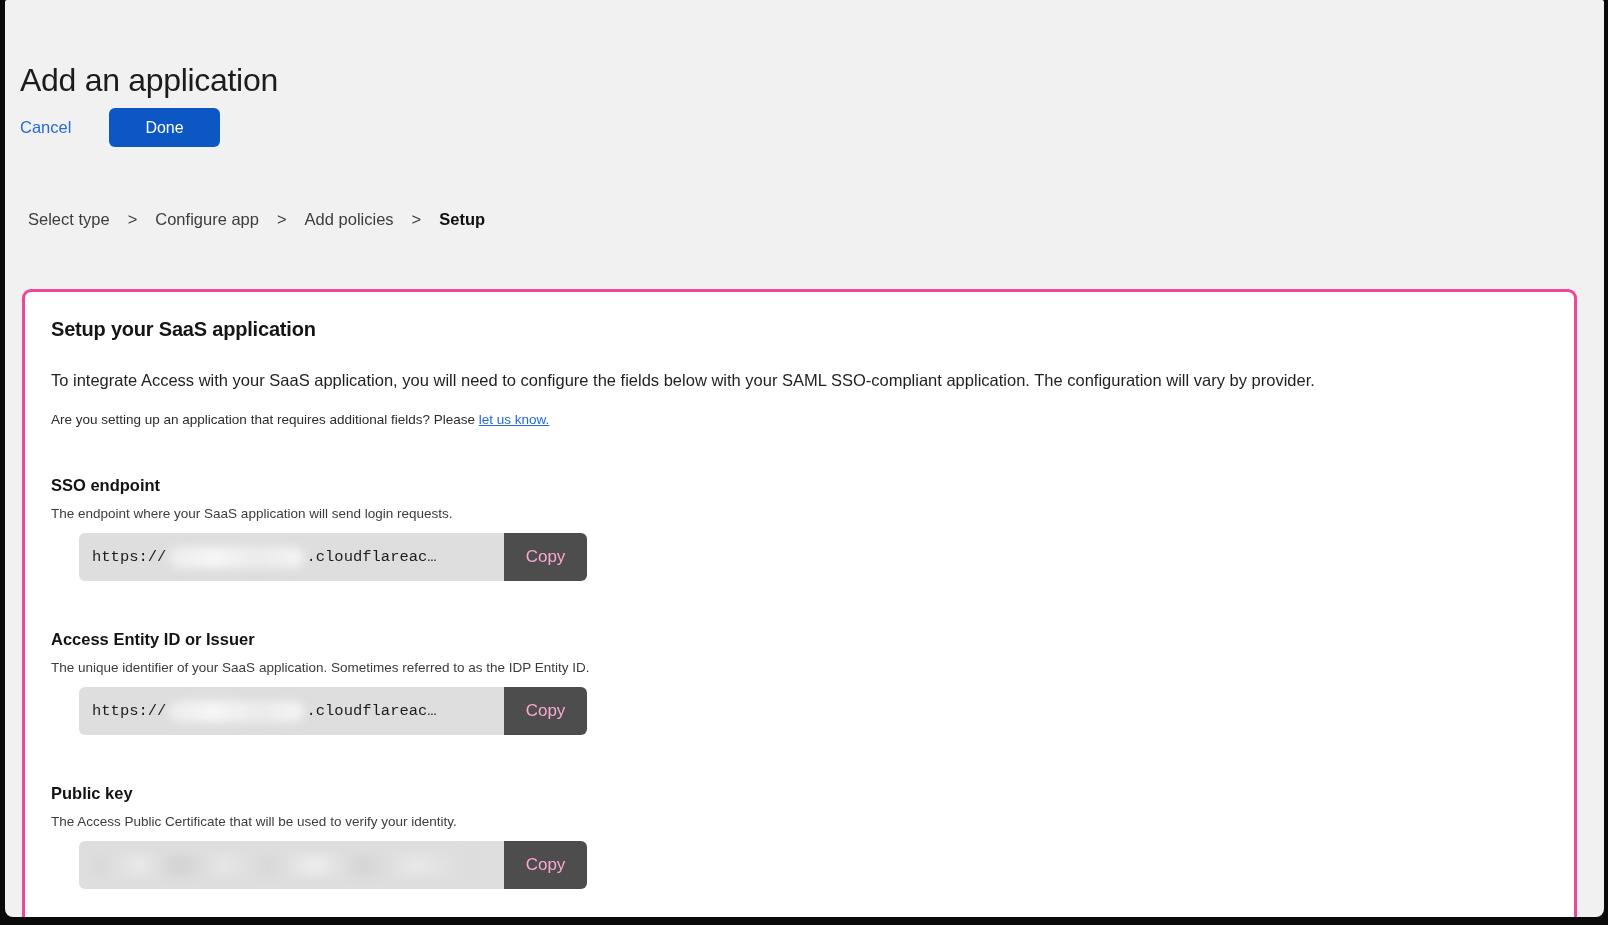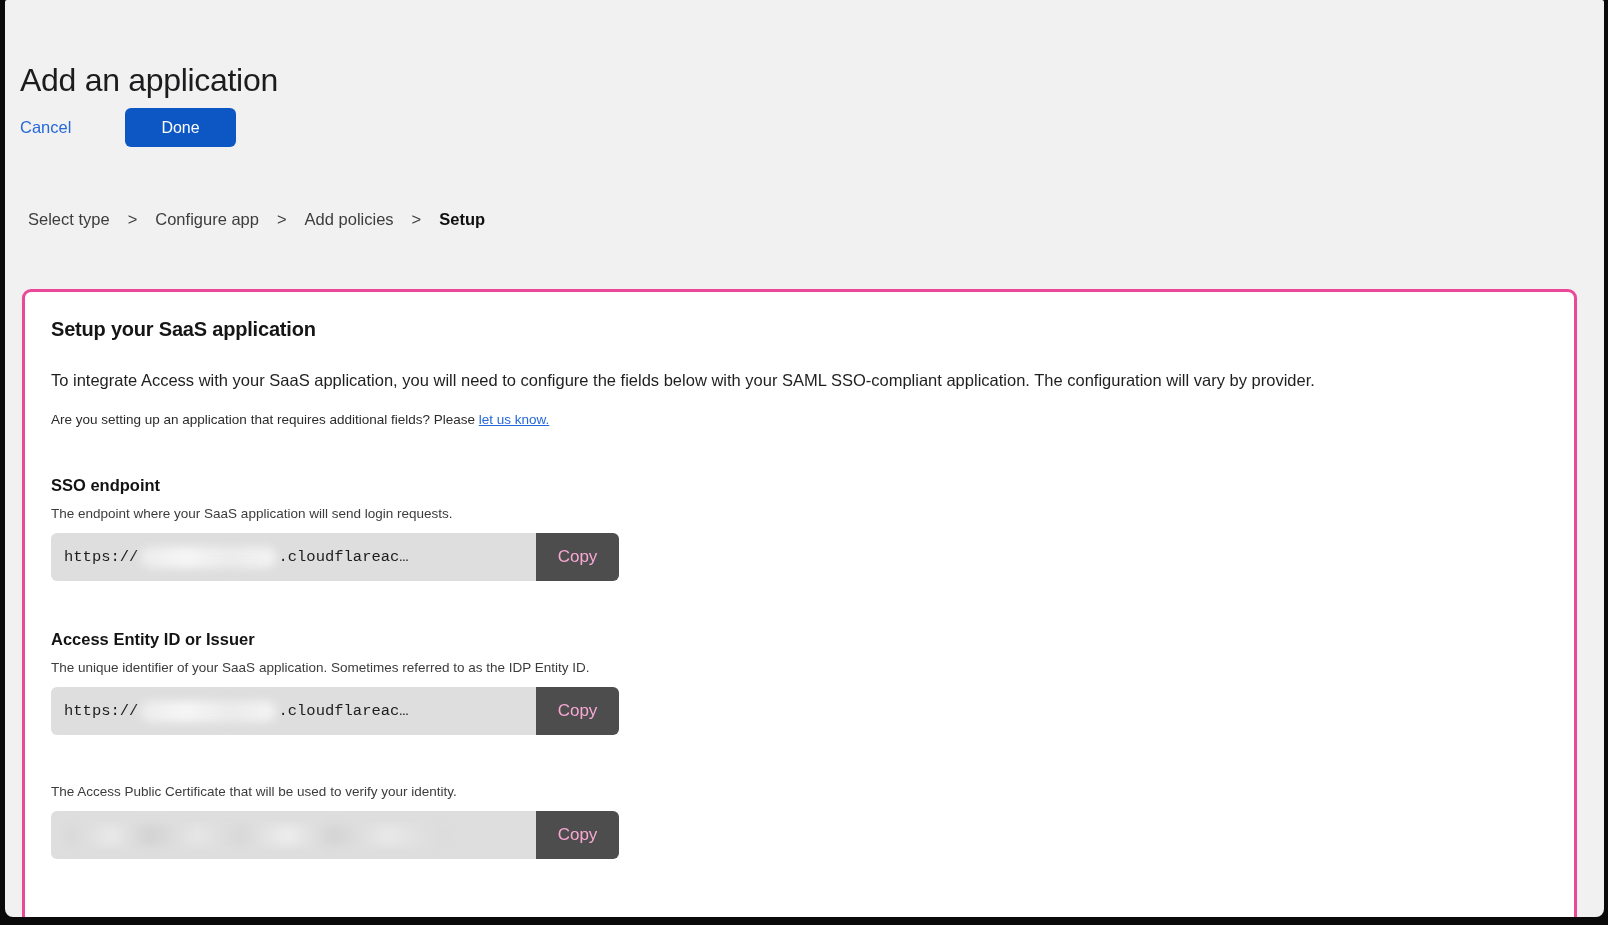"Done" .done-button { margin-left: 16px -> none }
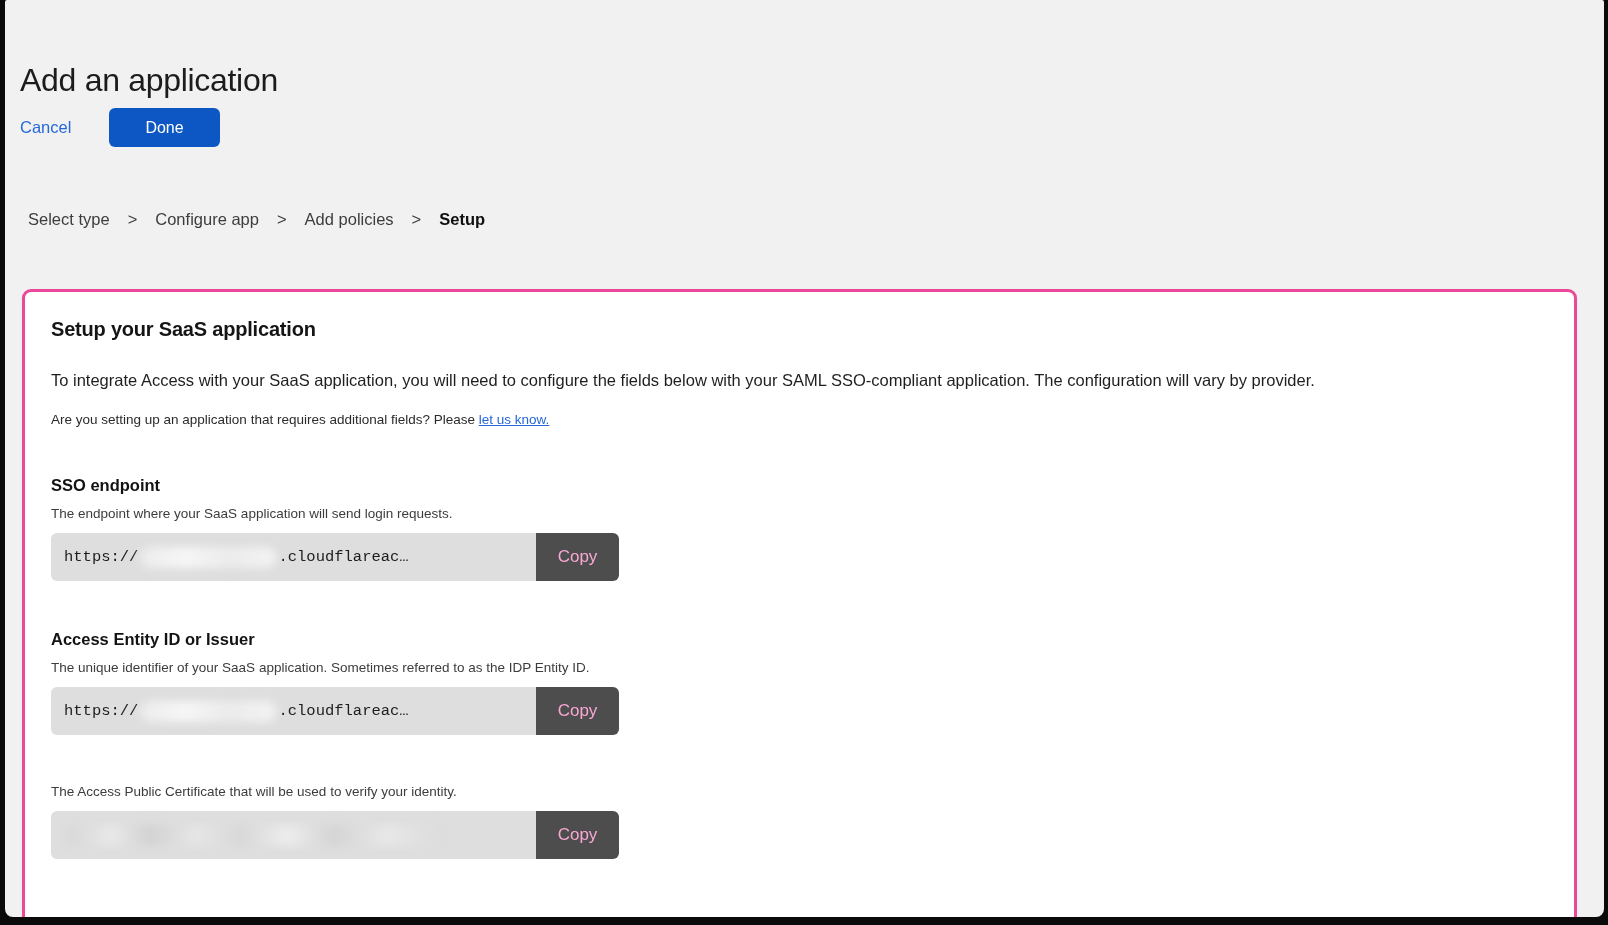"https://" .code-row { margin-left: none -> 28px; width: 568px -> 508px }
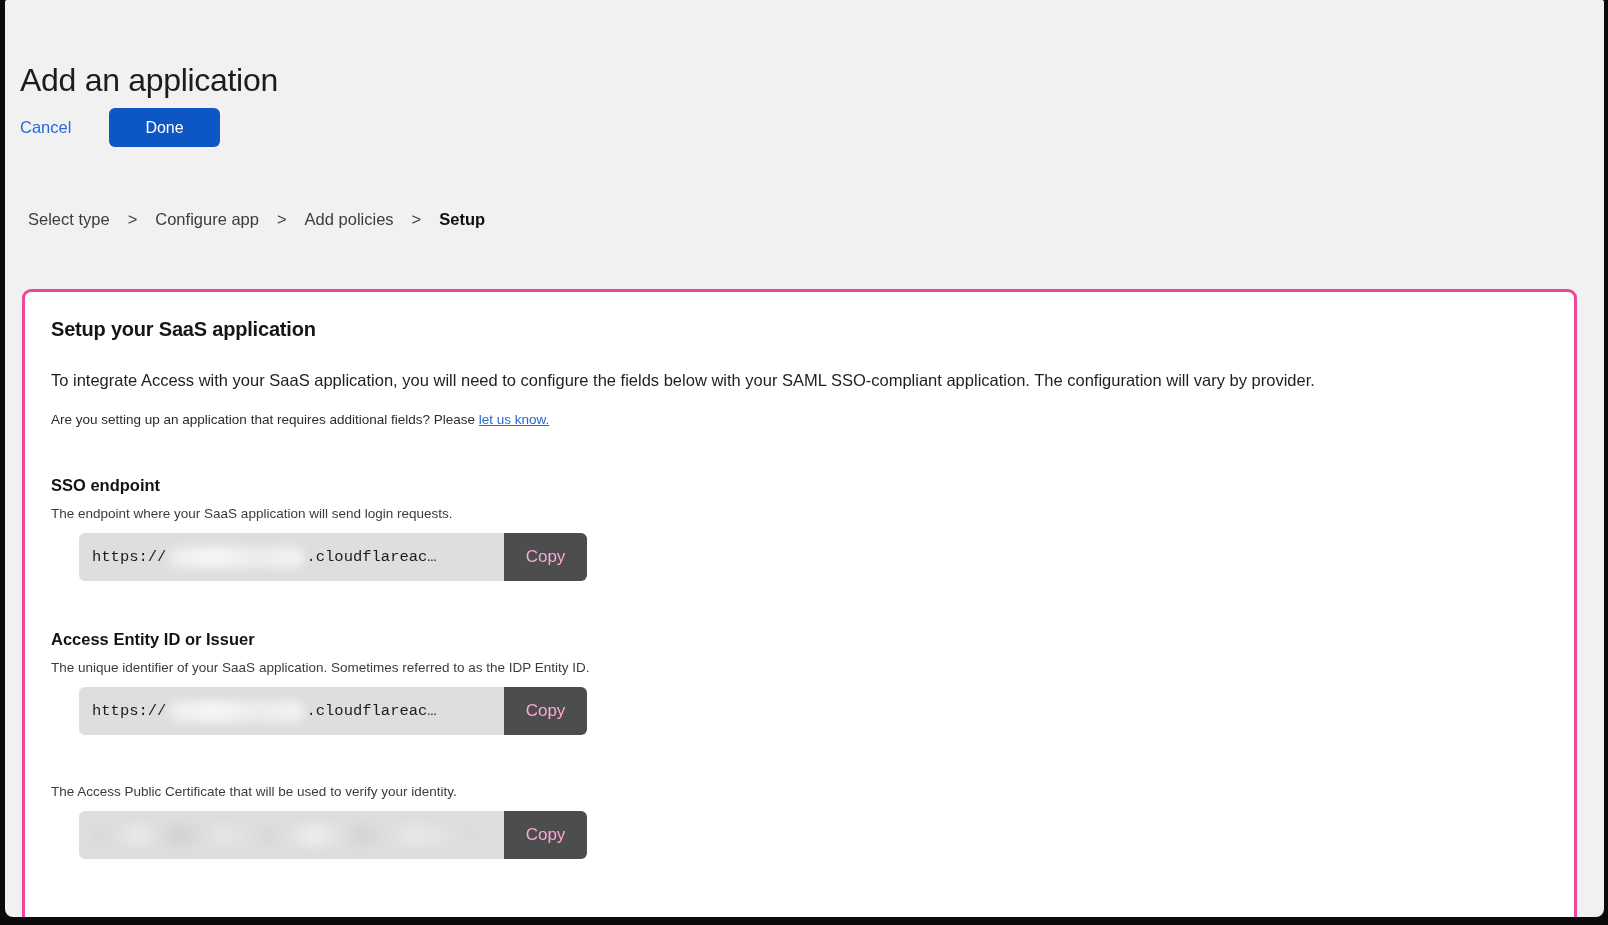"Public key" div.field-label { html: none -> <div>Public key</div> }
